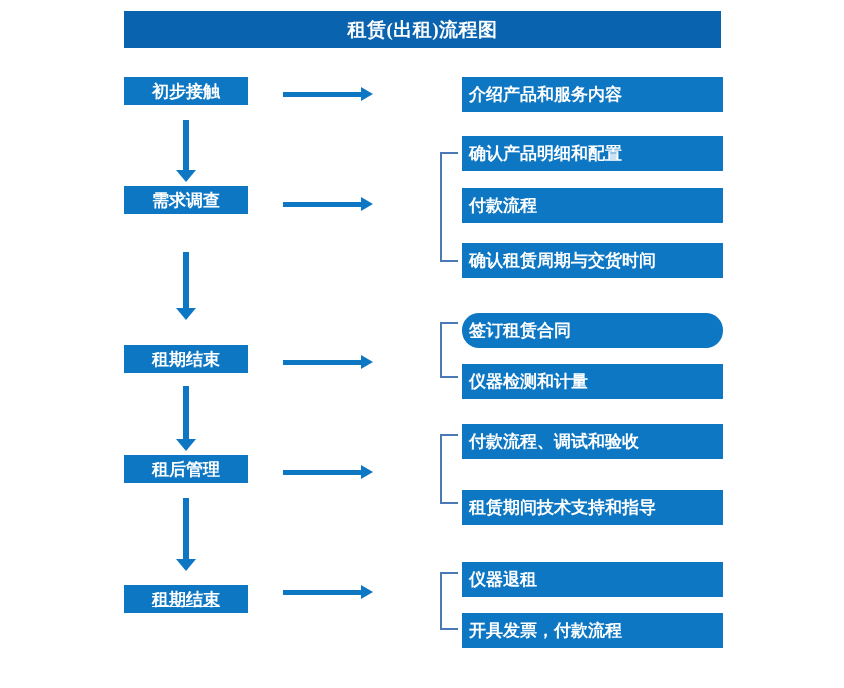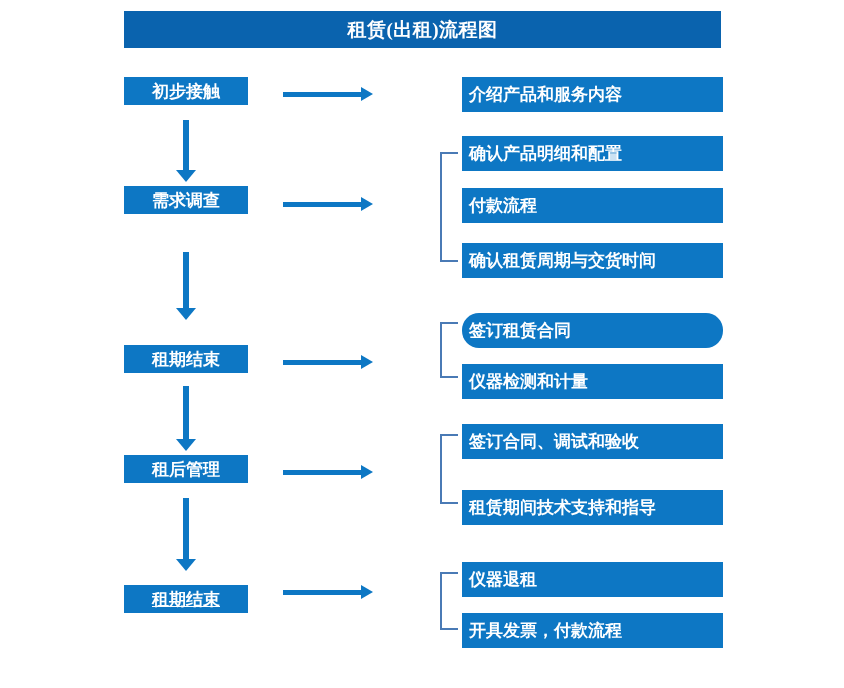"签订合同、调试和验收" div.node { text: 签订合同 -> 付款流程 }
